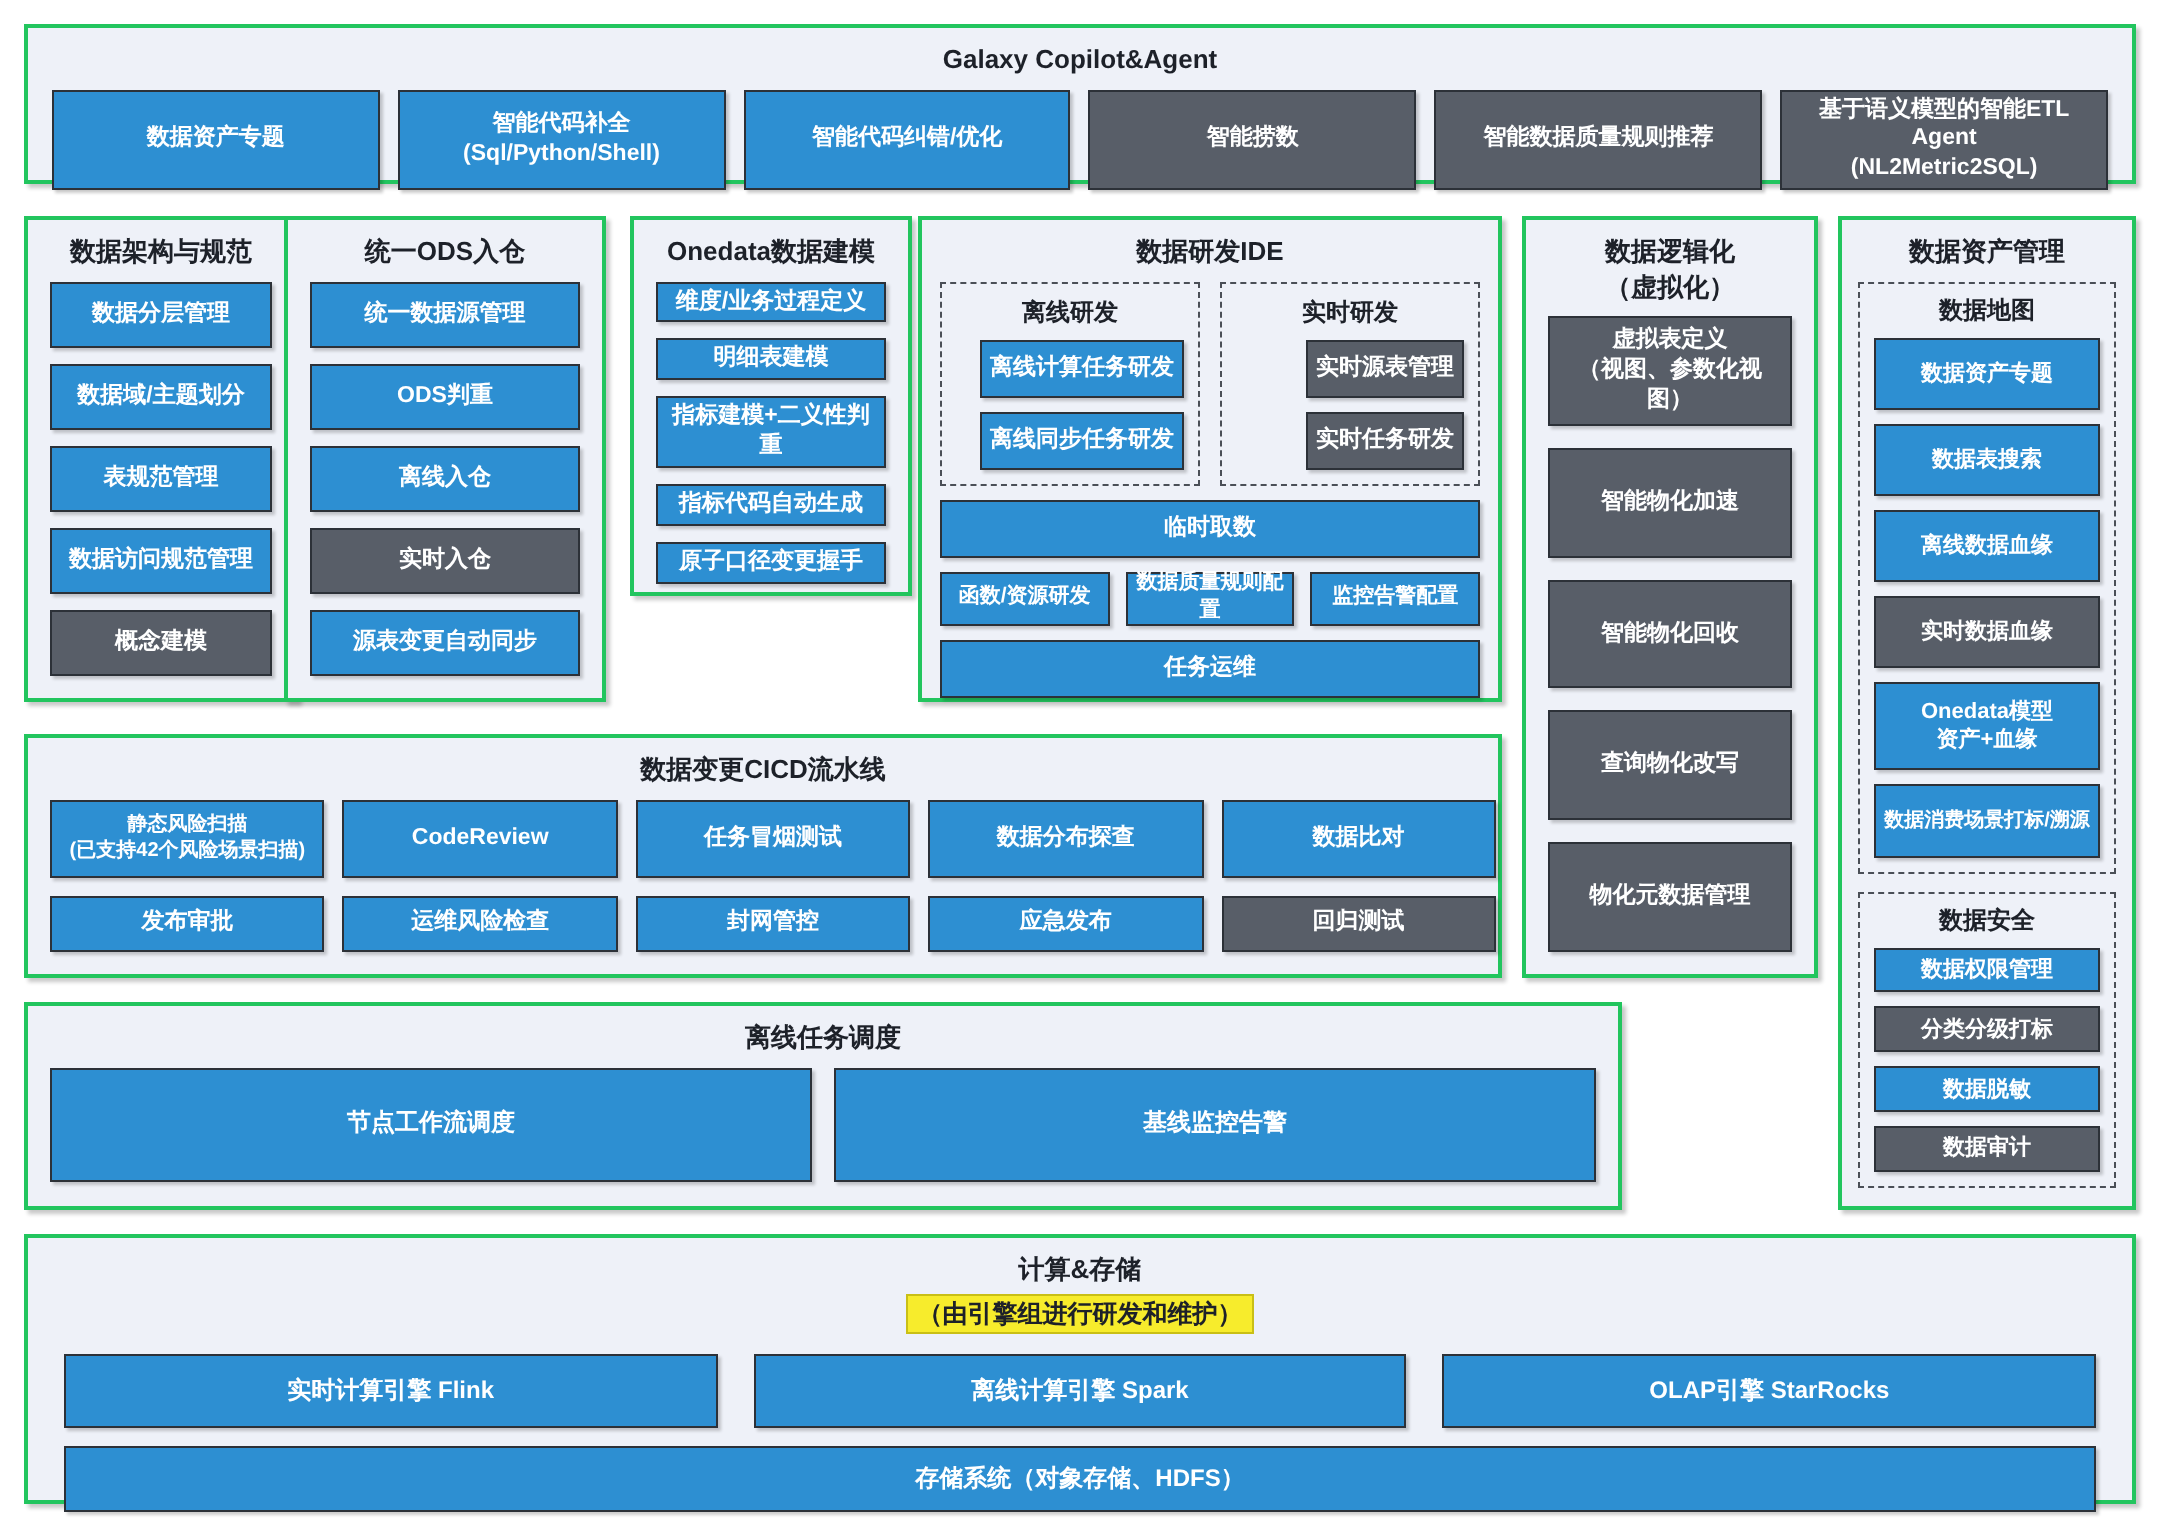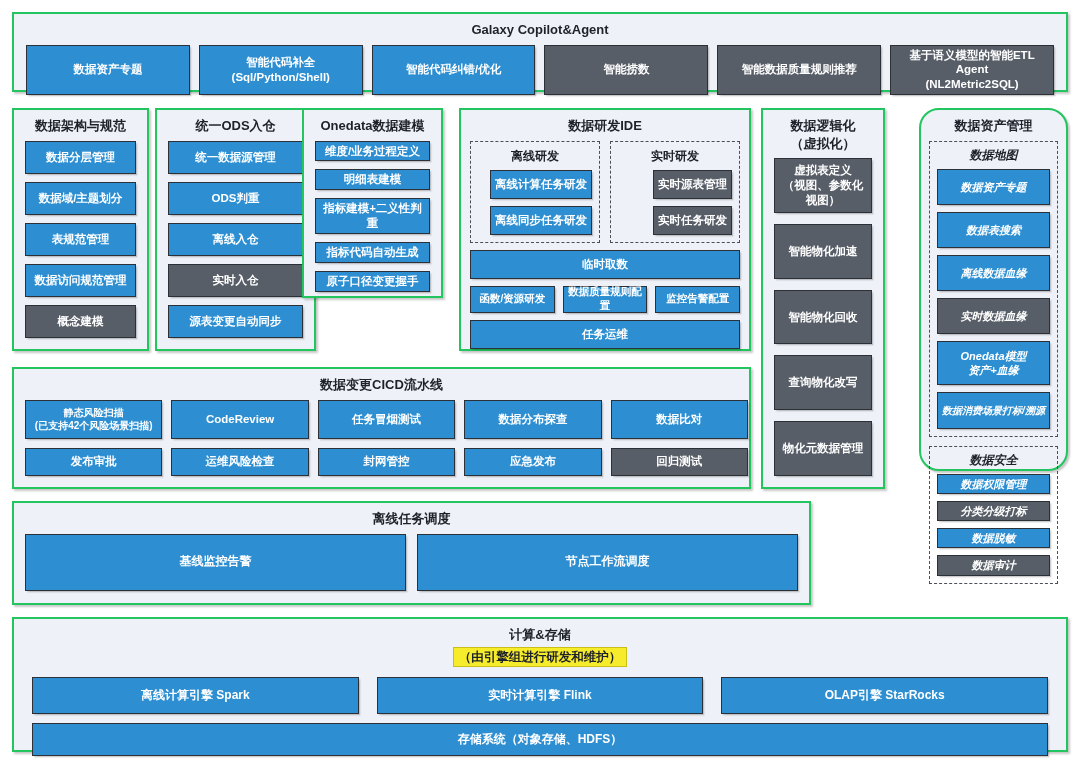"统一ODS入仓" #ods { left: 155px -> 142px }
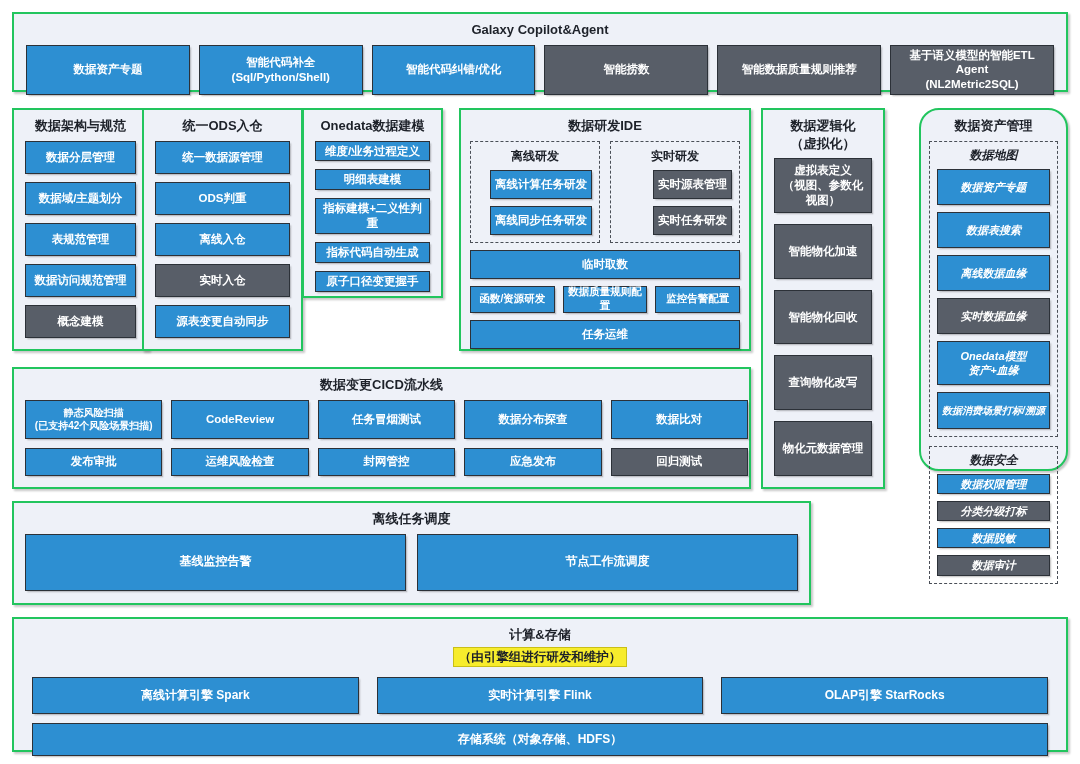"Onedata数据建模" #onedata { left: 302px -> 315px }
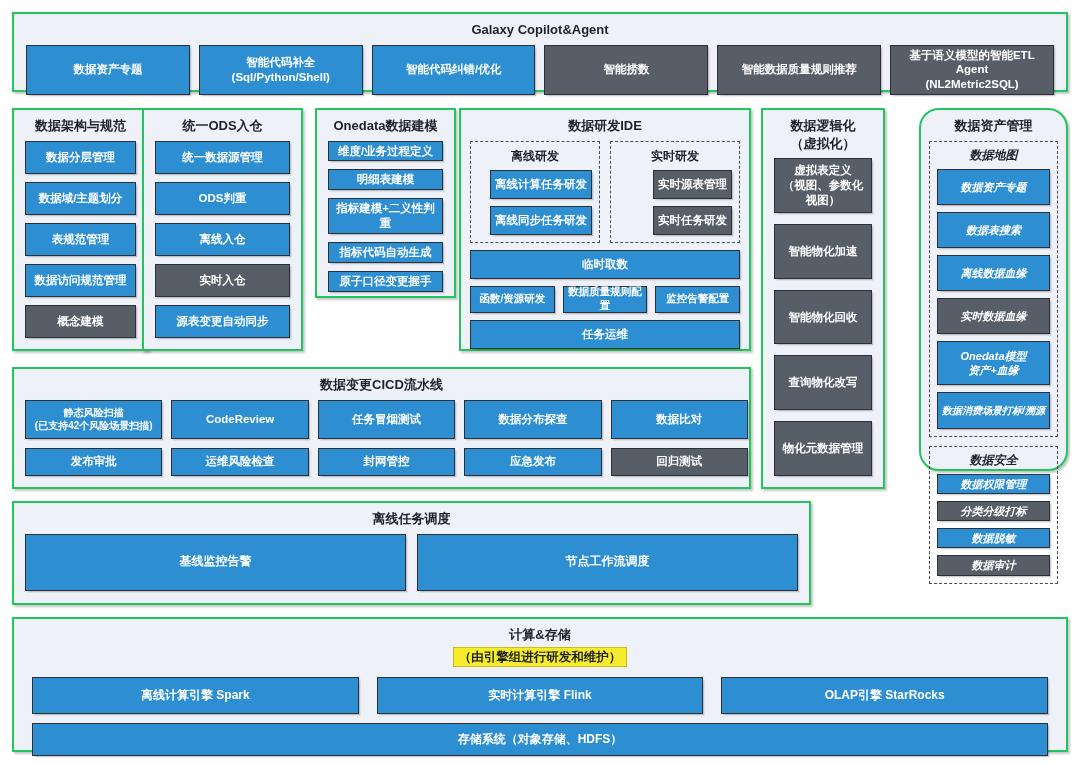"数据逻辑化" #logical { width: 124px -> 148px }
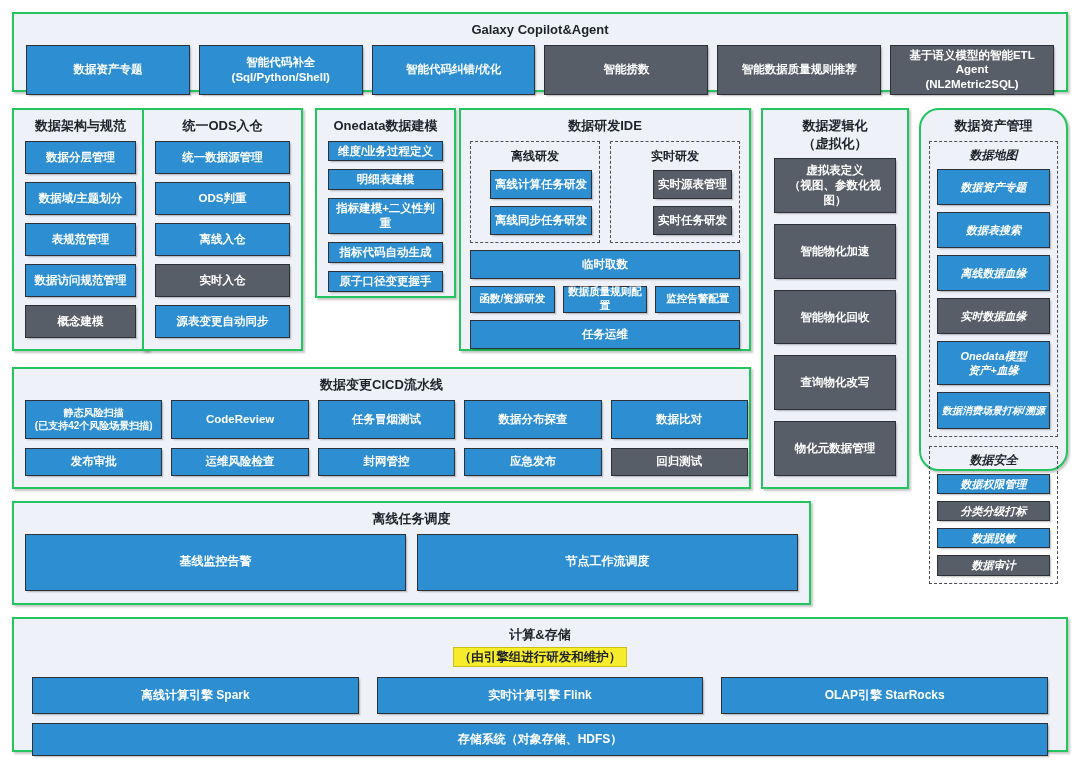"数据资产管理" #assets { border-radius: 20px -> none; height: 363px -> 497px }
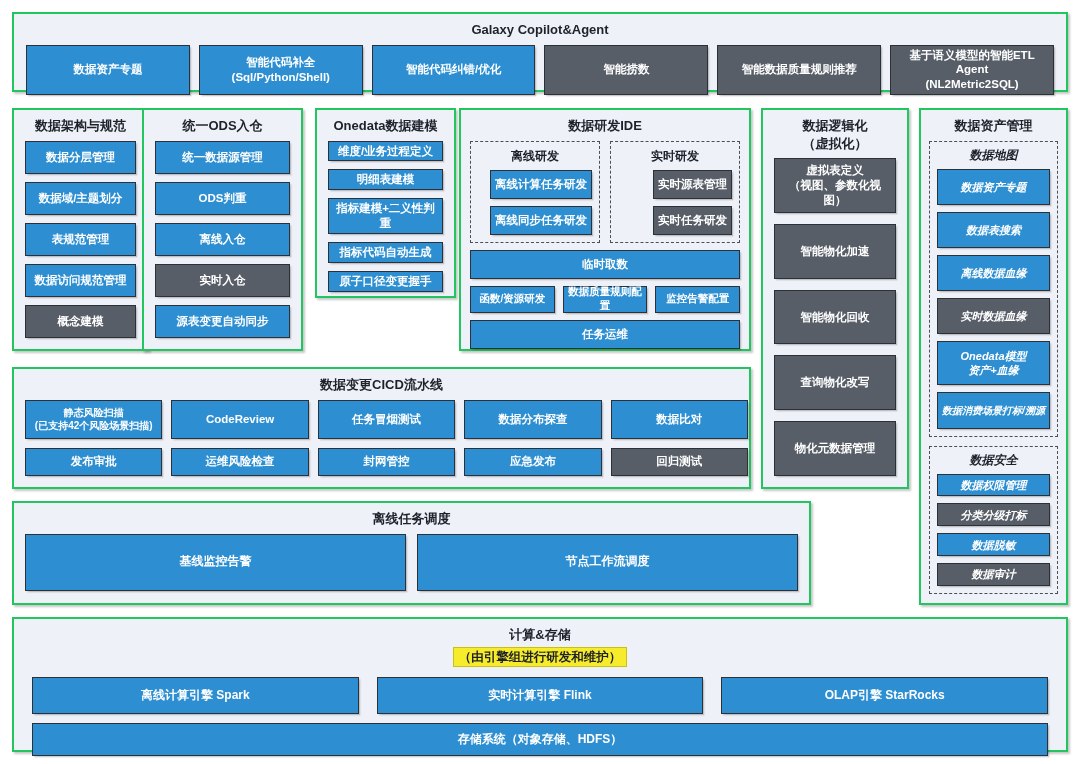"数据地图" #assets .dashbox { font-style: italic -> none }
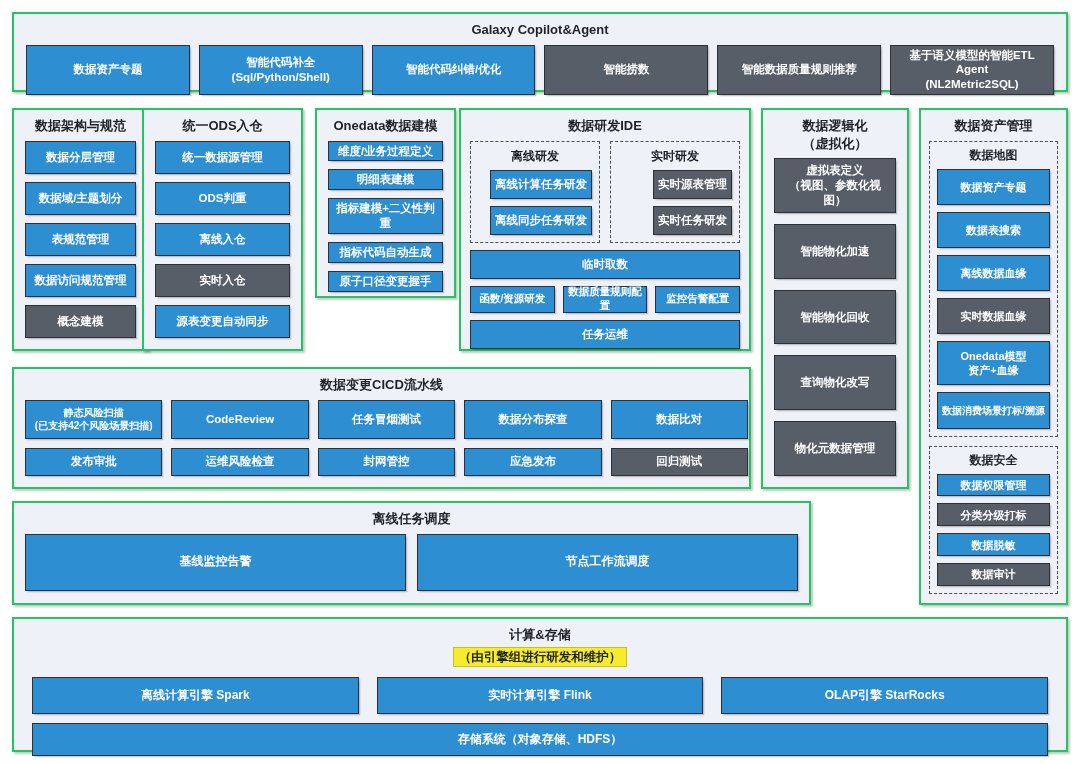"基线监控告警" div.chip { order: before "节点工作流调度" -> after "节点工作流调度" }
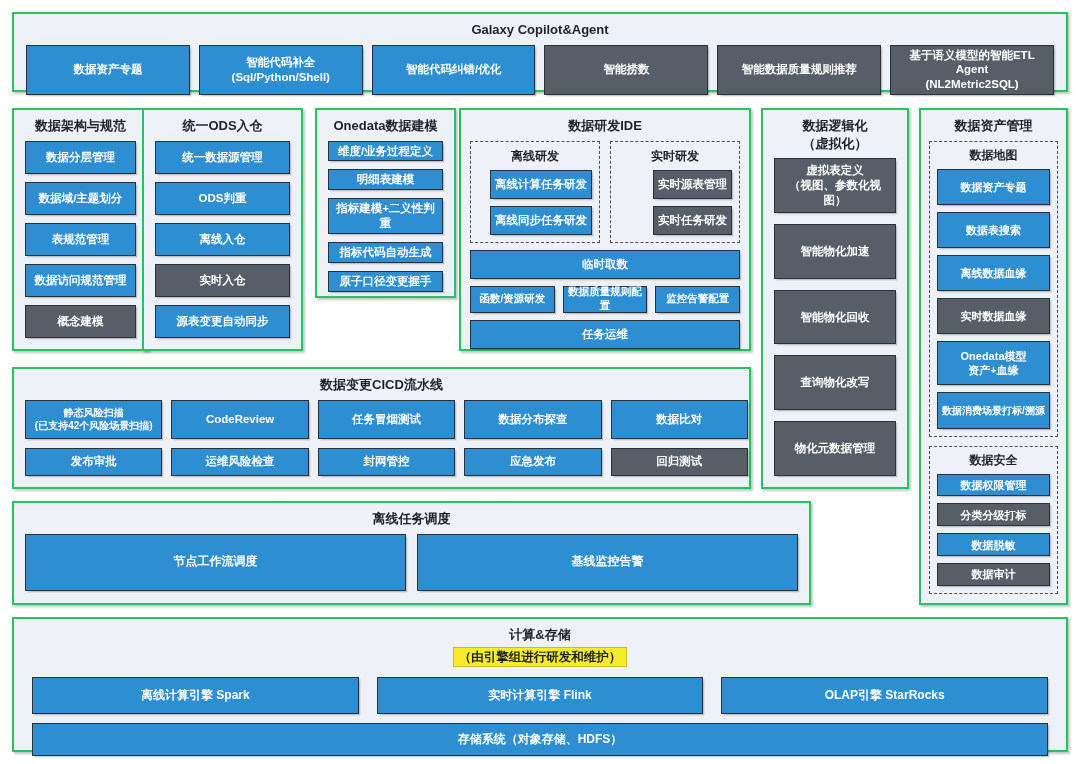"离线计算引擎 Spark" div.chip { order: before "实时计算引擎 Flink" -> after "实时计算引擎 Flink" }
